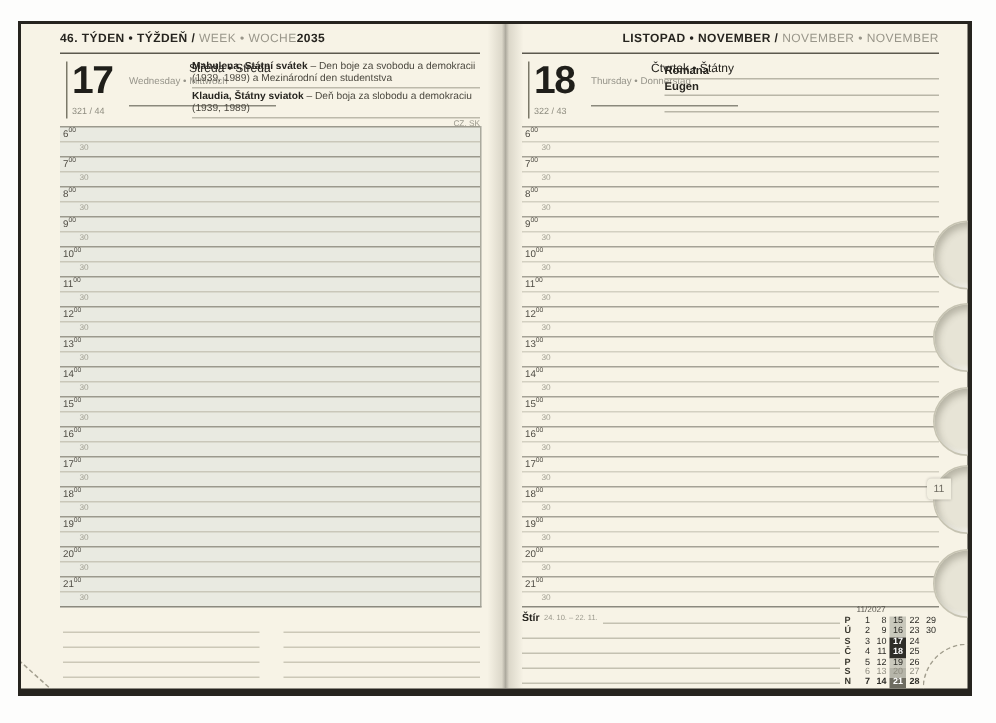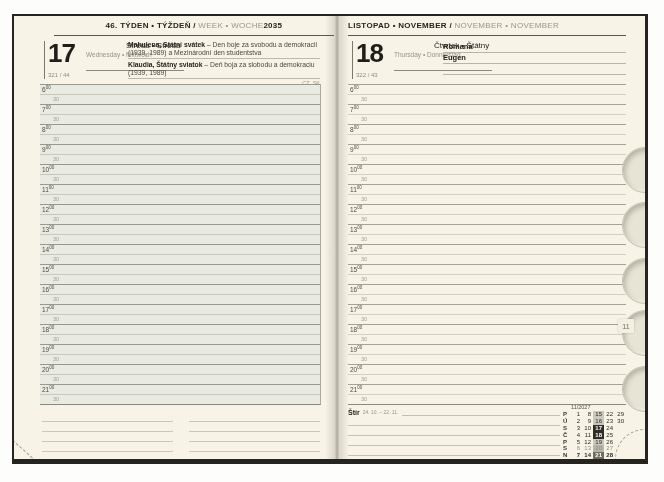"46. TÝDEN • TÝŽDEŇ /" .hdrL { justify-content: center -> flex-start; margin-left: 14px -> none }
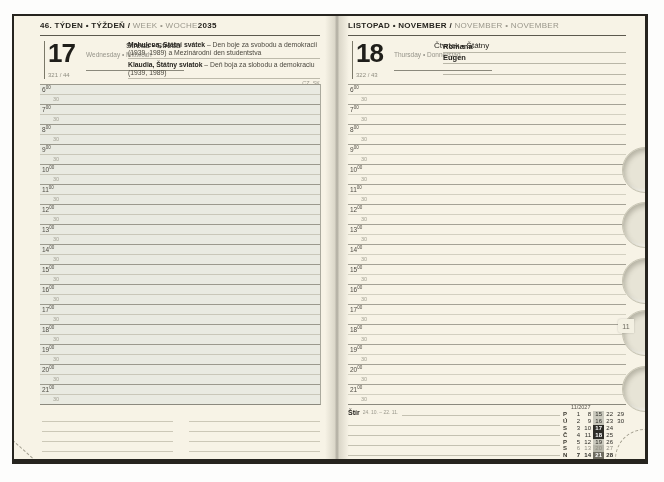"LISTOPAD • NOVEMBER / NOVEMBER" .hdrR { text-align: left -> right }
